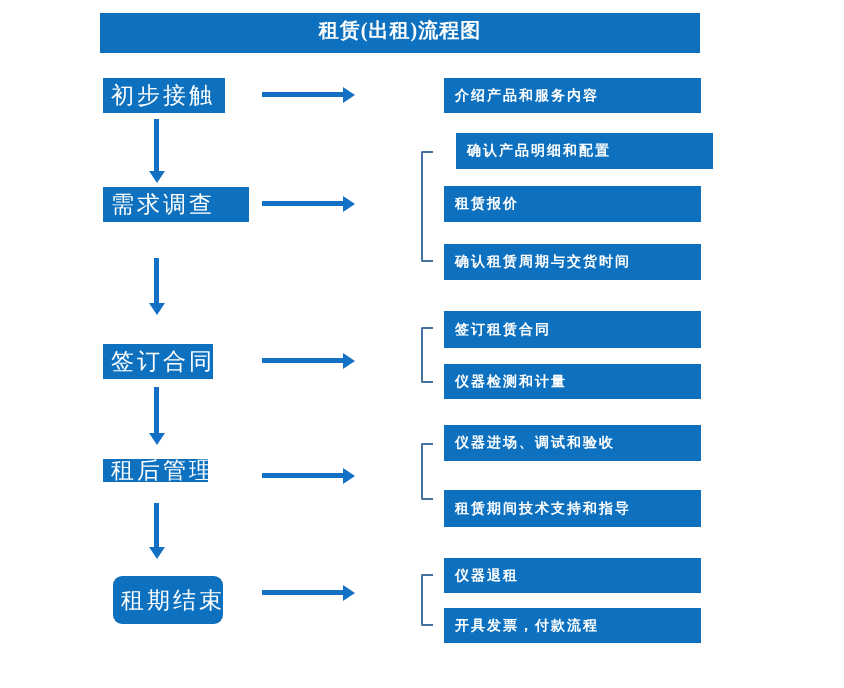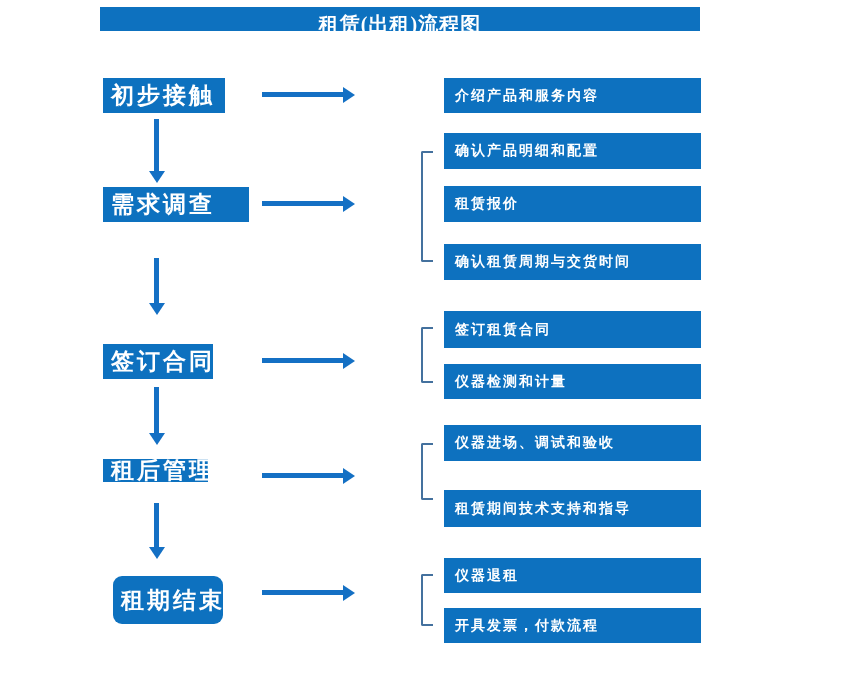"租赁(出租)流程图" .title-bar { height: 24px -> 40px; top: 7px -> 13px }
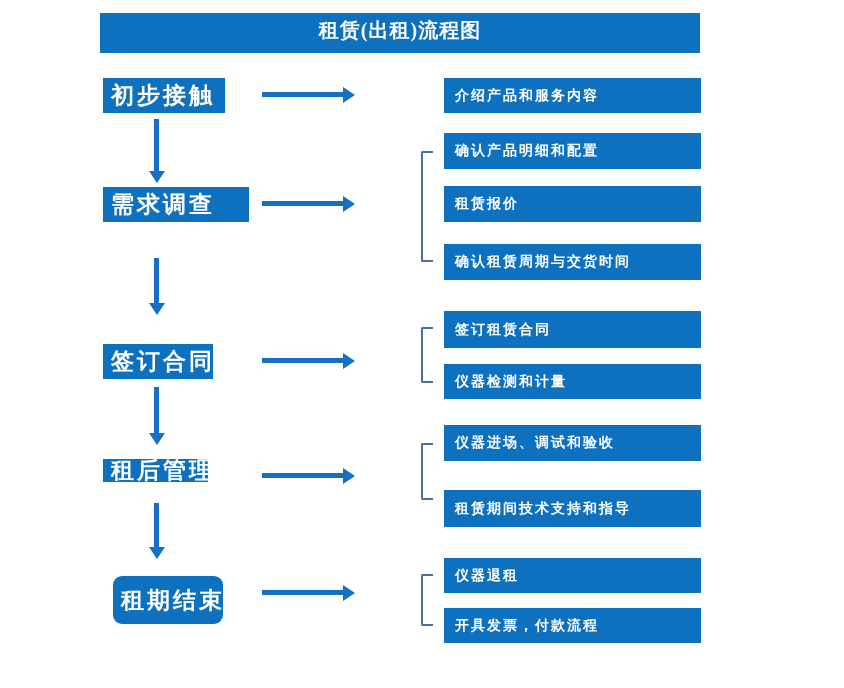"初步接触" .stepbox { font-weight: bold -> normal }
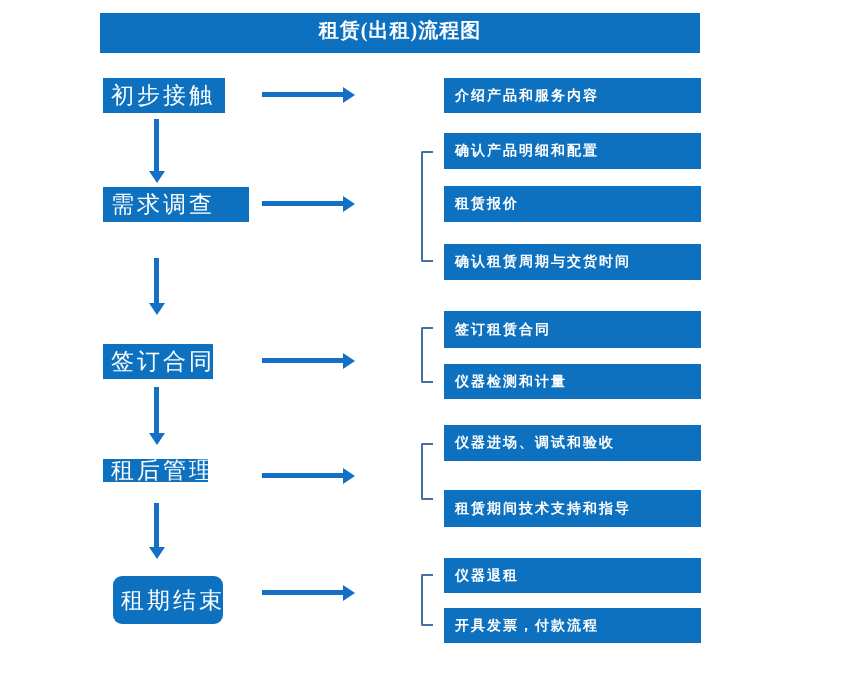"确认产品明细和配置" div.outbox { margin-left: none -> 12px }
